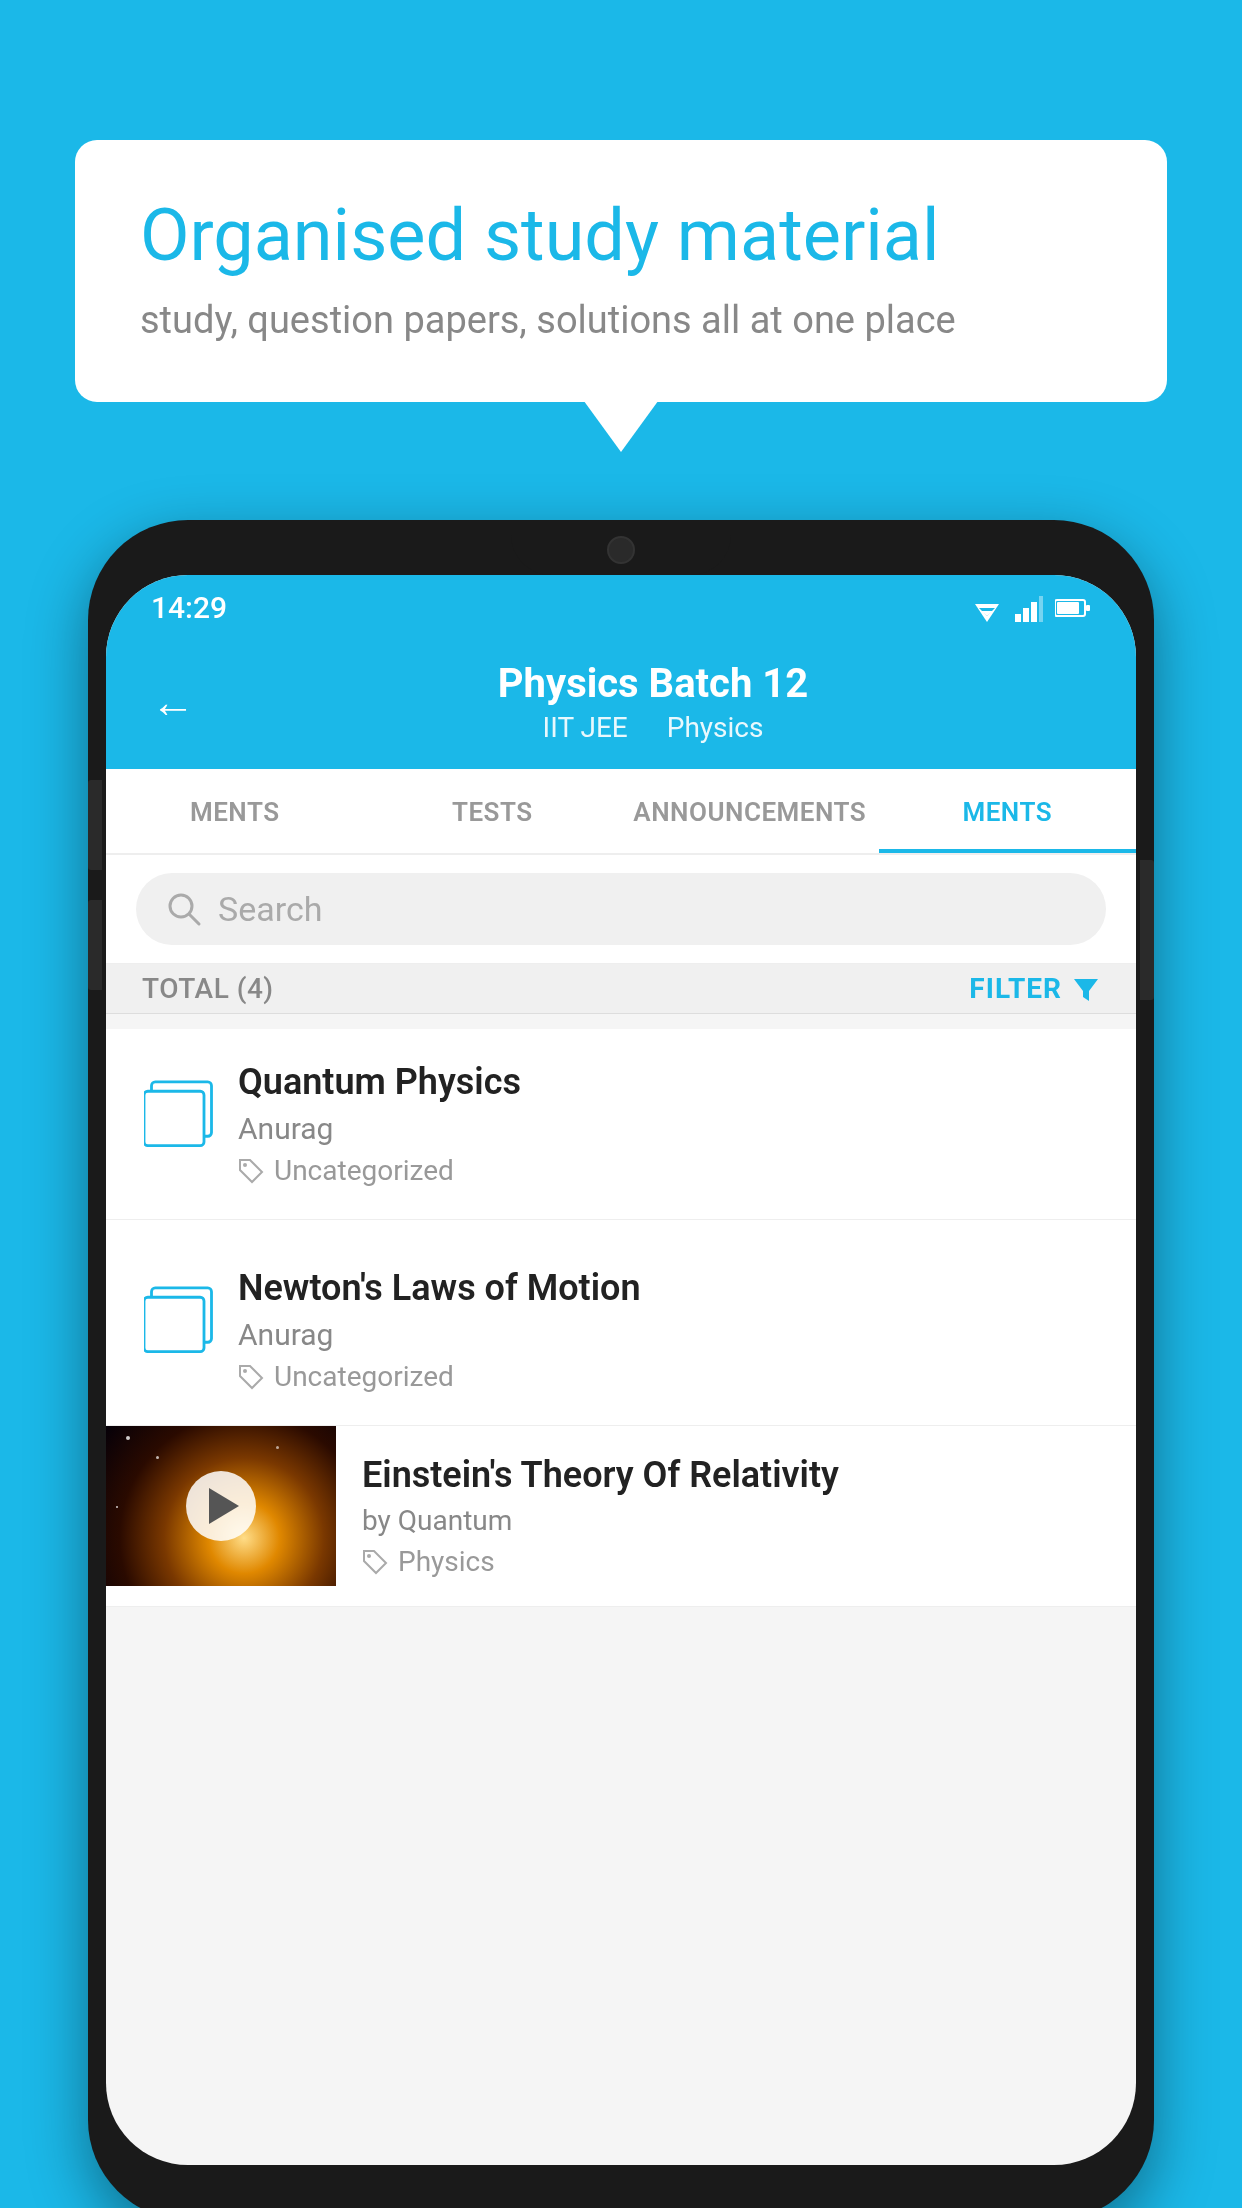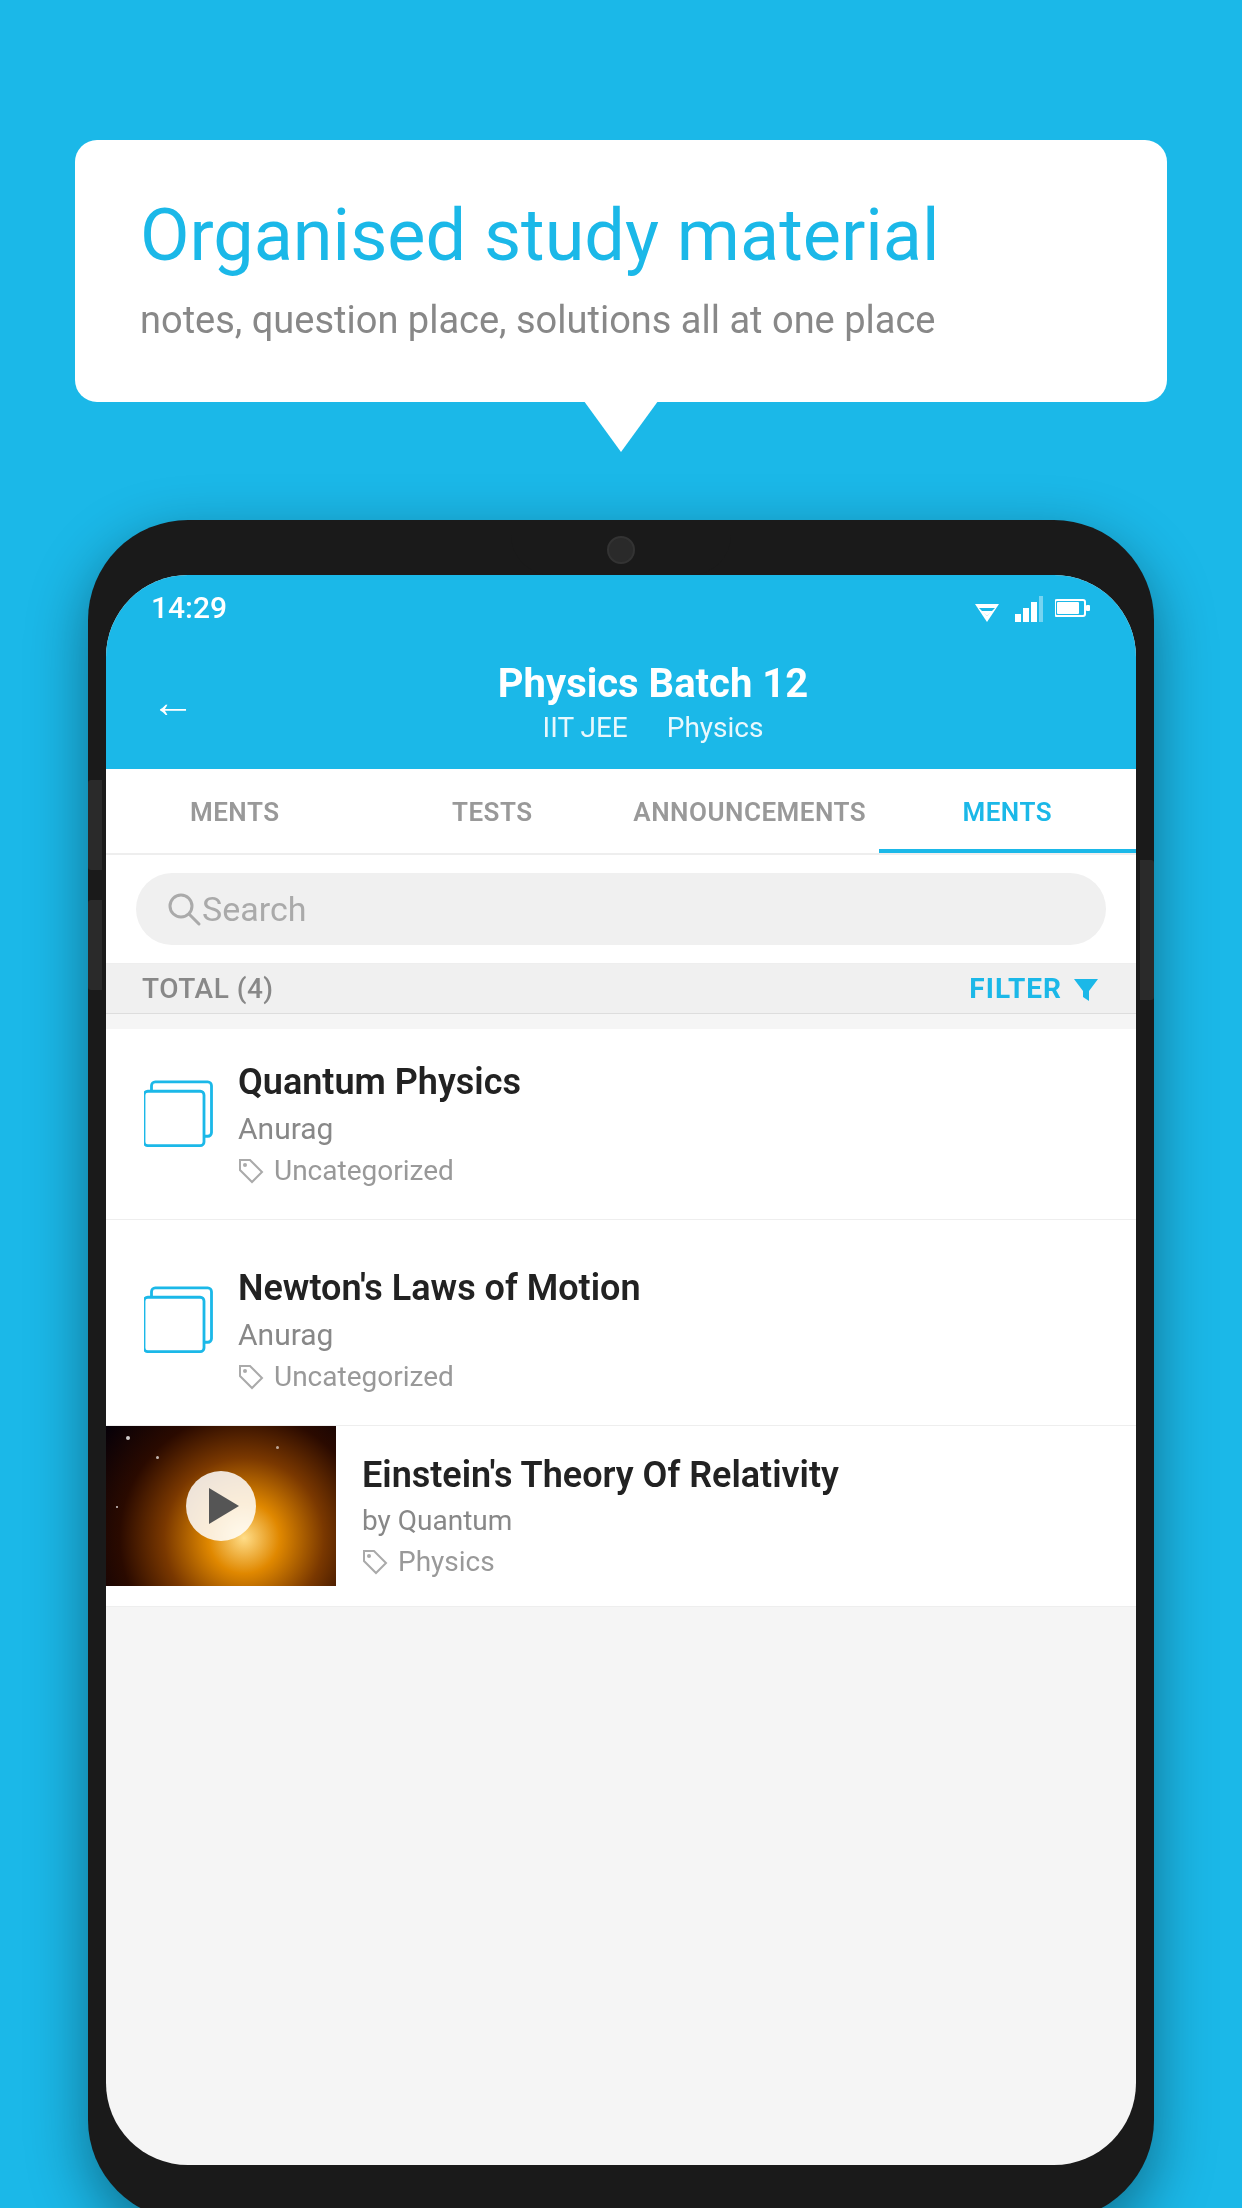"notes, question place, solutions all" div.bubble-subtitle { text: notes, question place -> study, question papers }
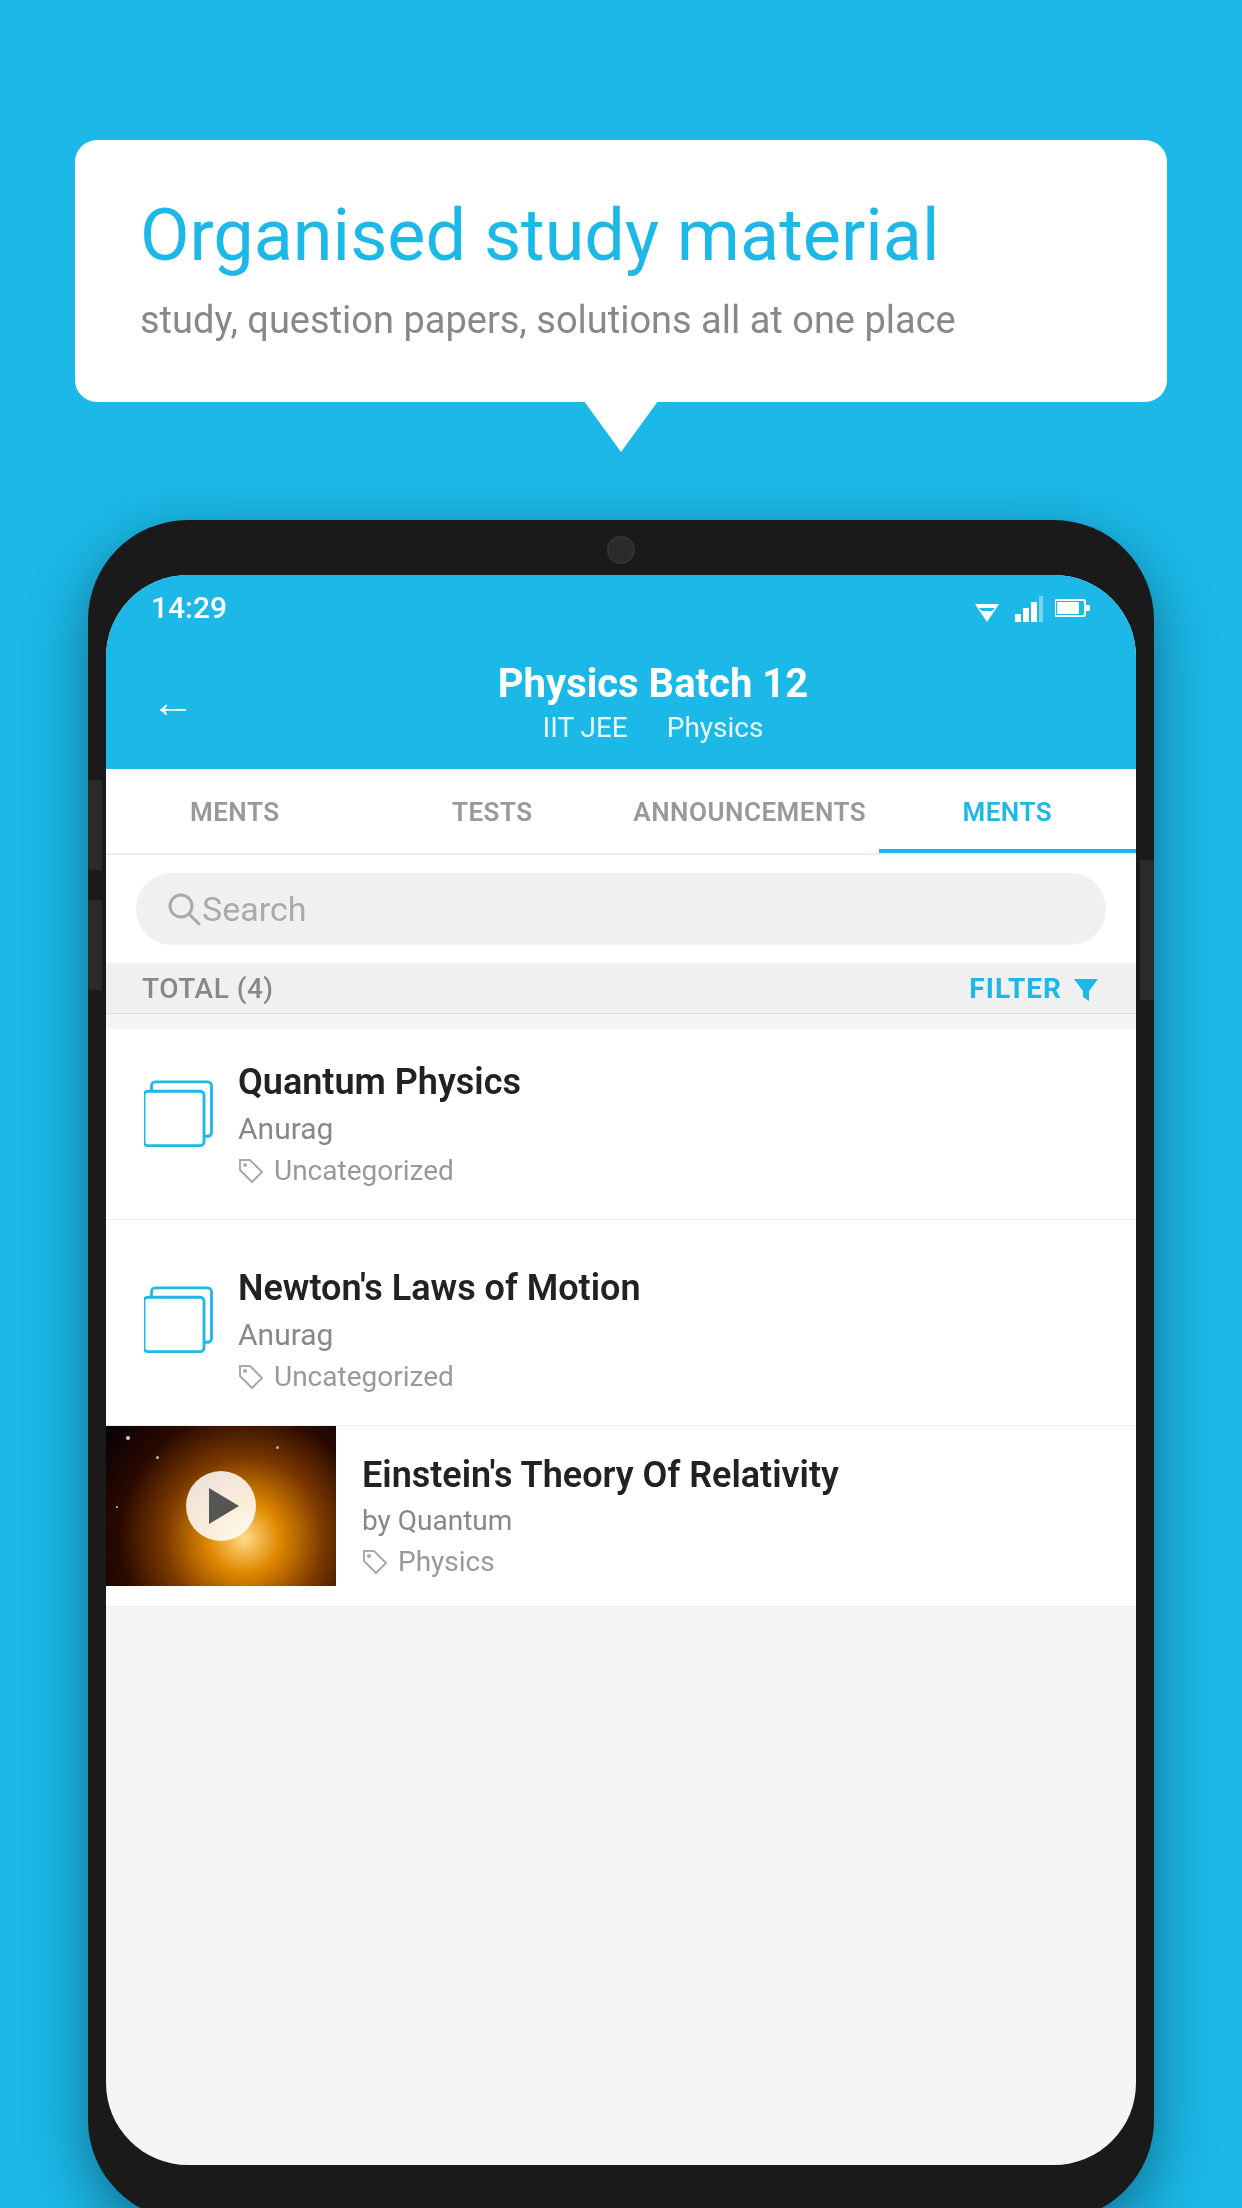"Search" .search-bar { gap: none -> 16px }
